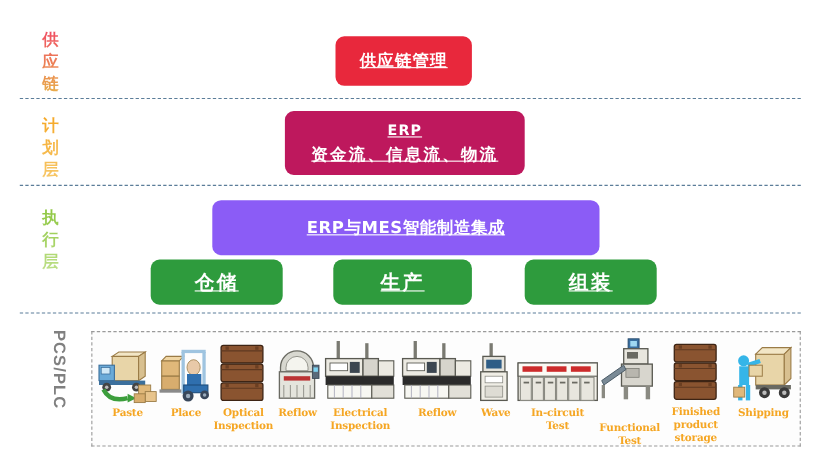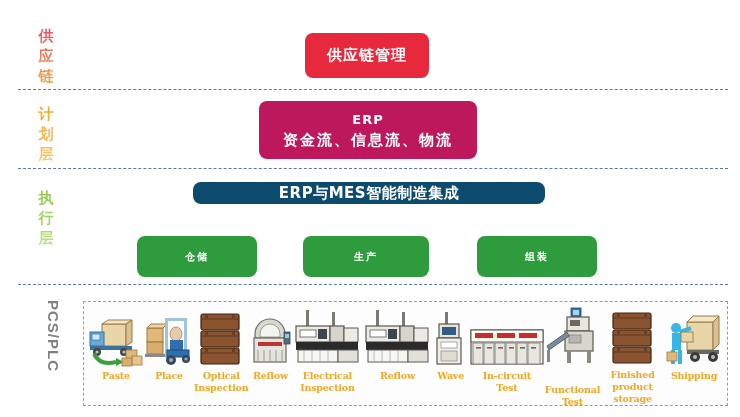"供应链管理" .box { text-decoration: none -> underline }
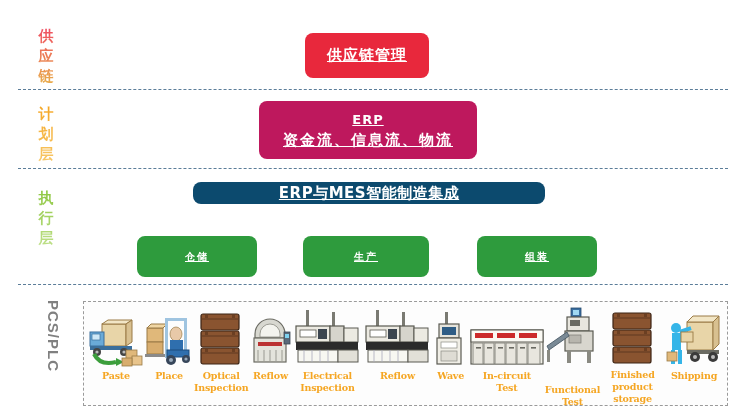"ERP与MES智能制造集成" #box-mes { background: #0c4a6e -> #8b5cf6; height: 22px -> 50px }
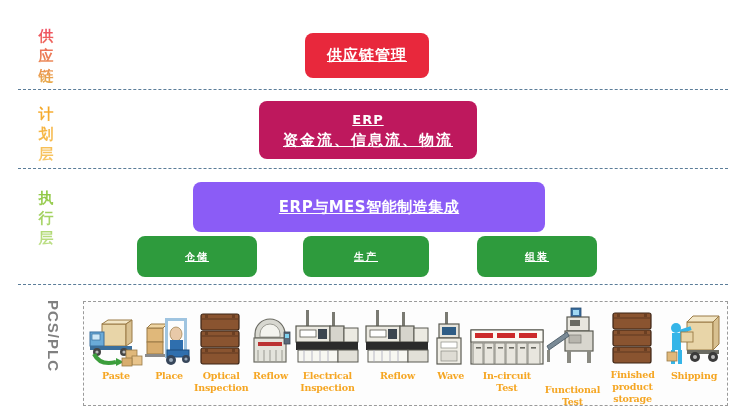"仓储" .green-box { font-size: 10px -> 18px }
